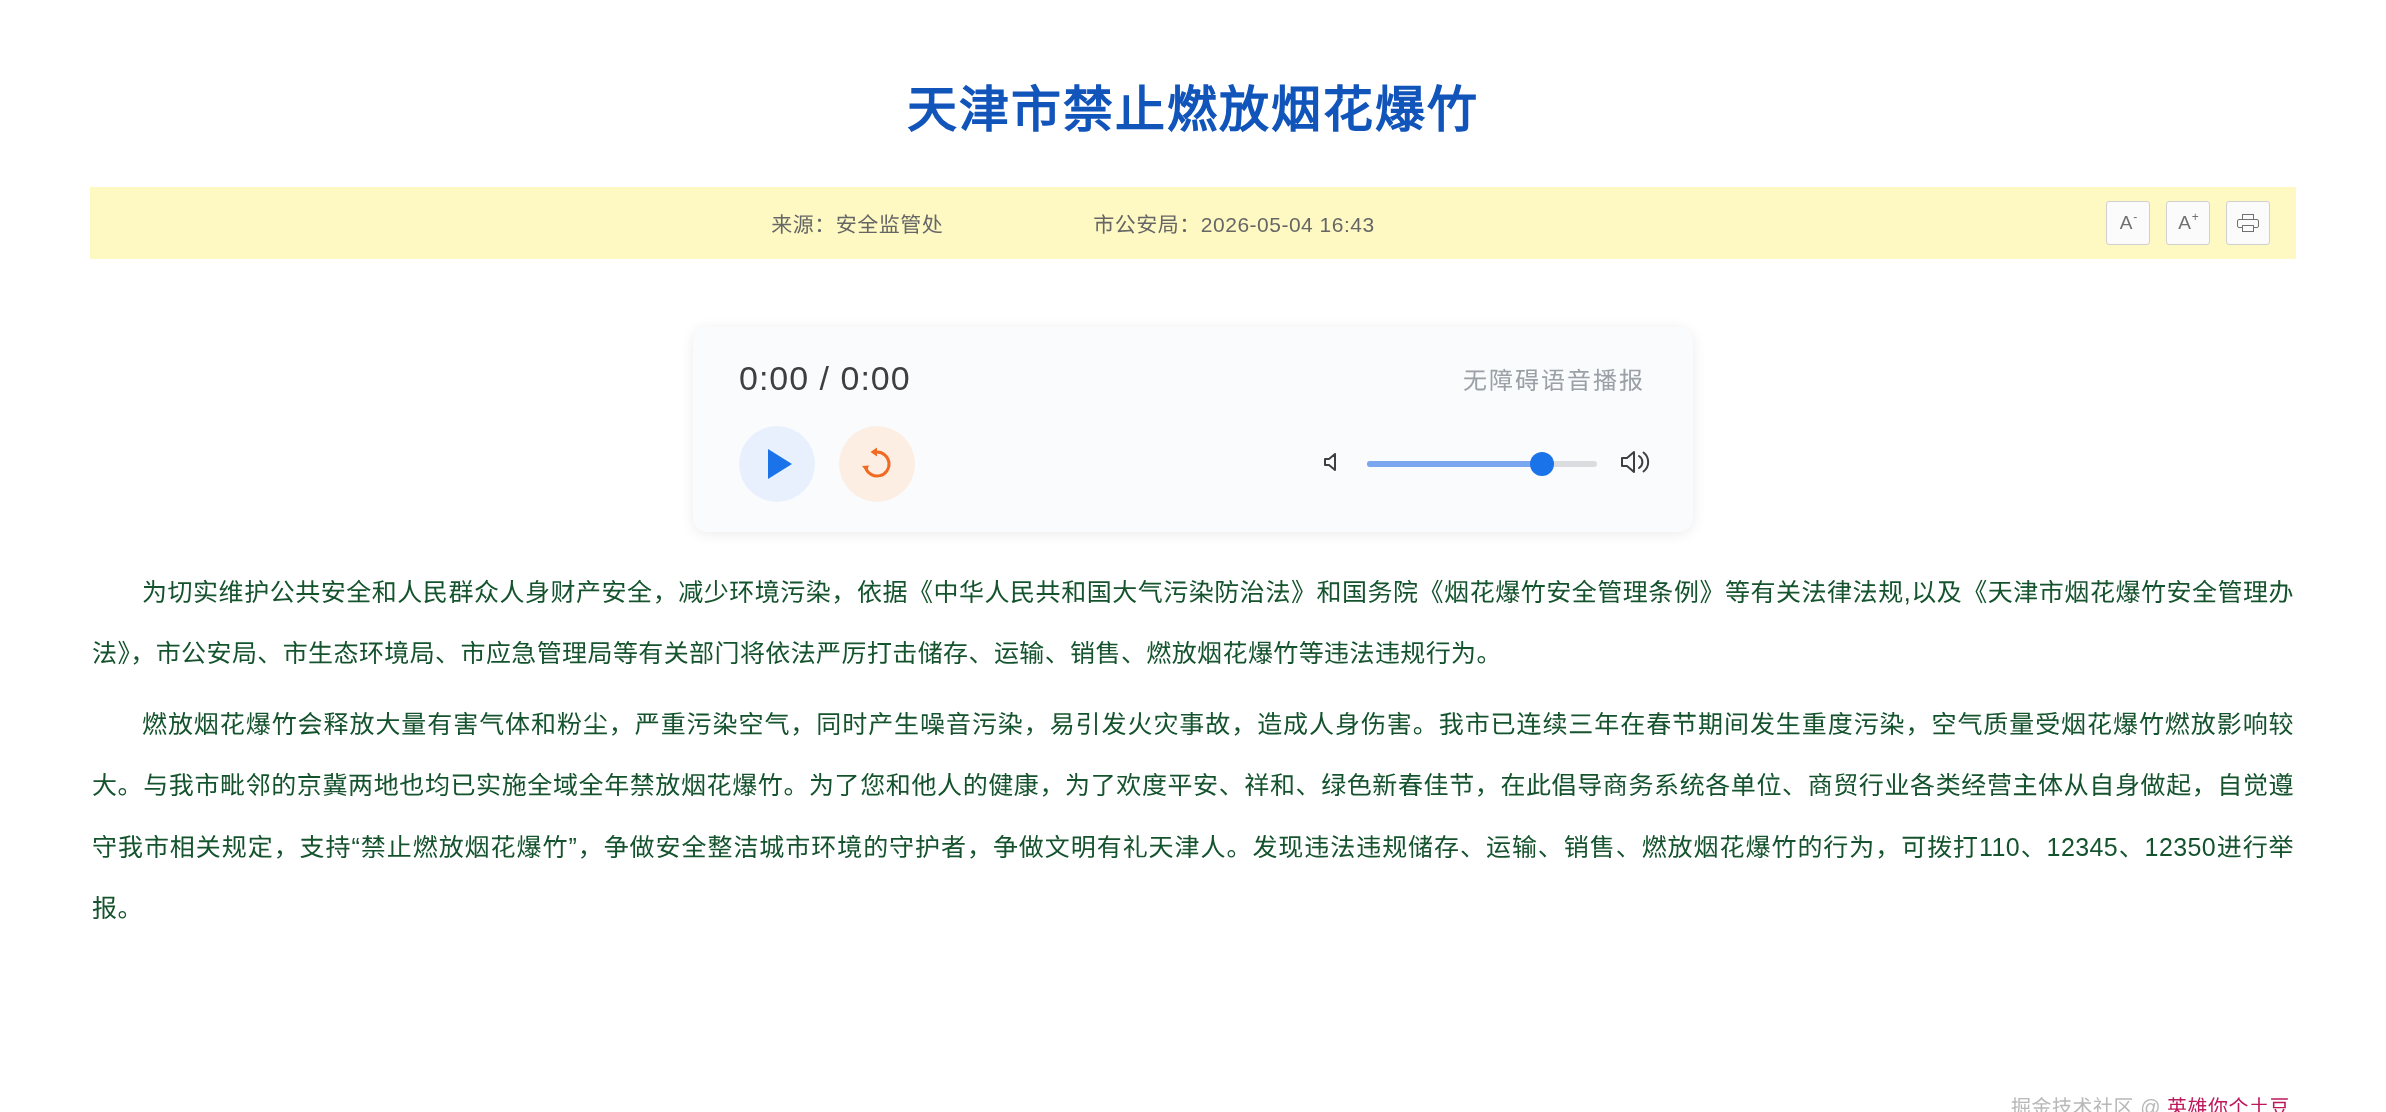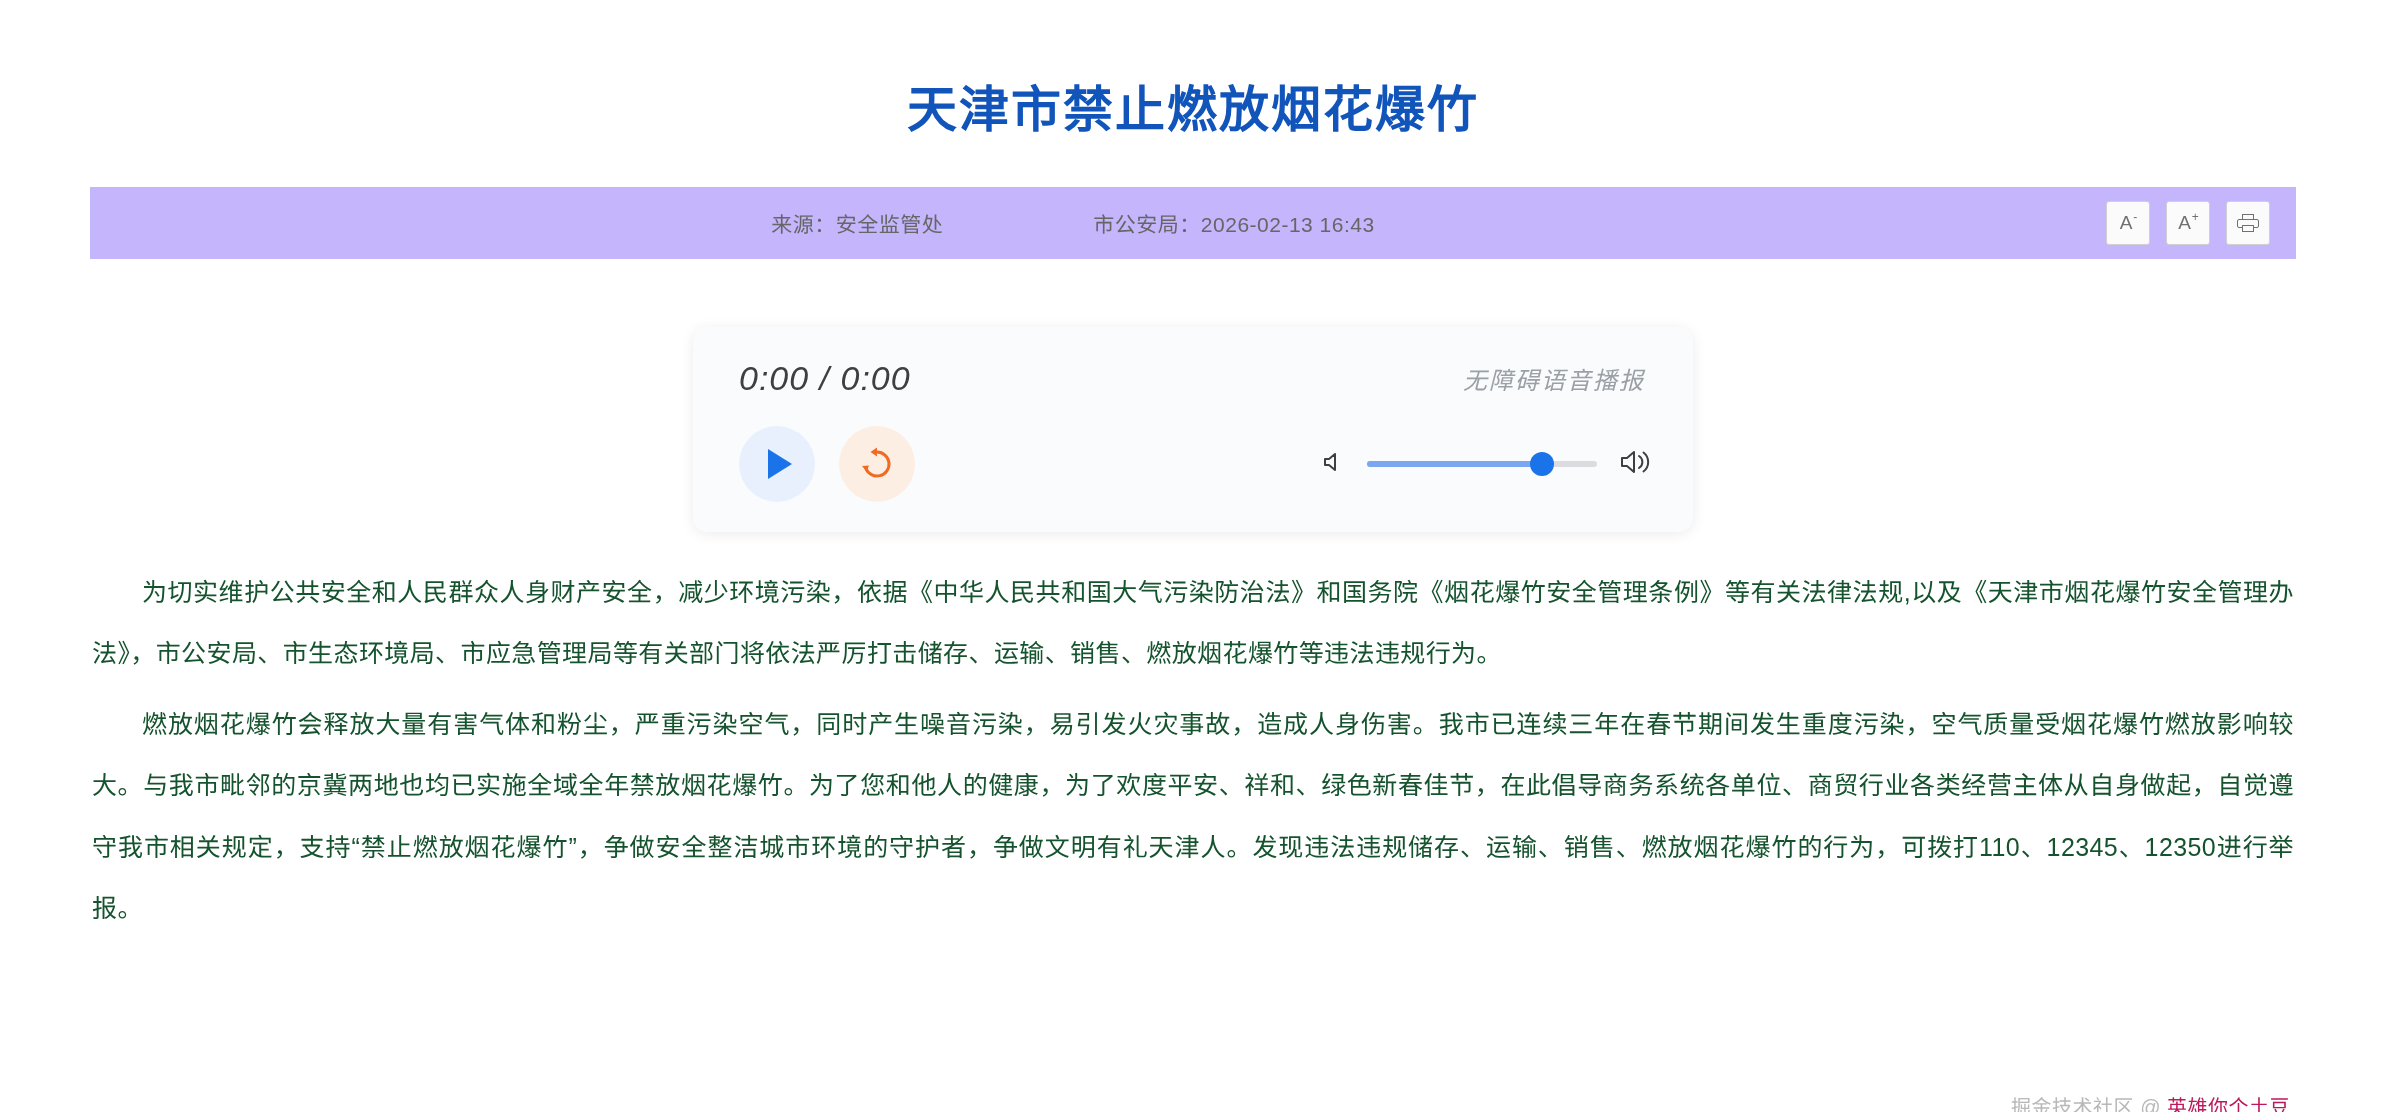"来源：安全监管处" .meta-bar { background: #c4b5fd -> #fef9c3 }
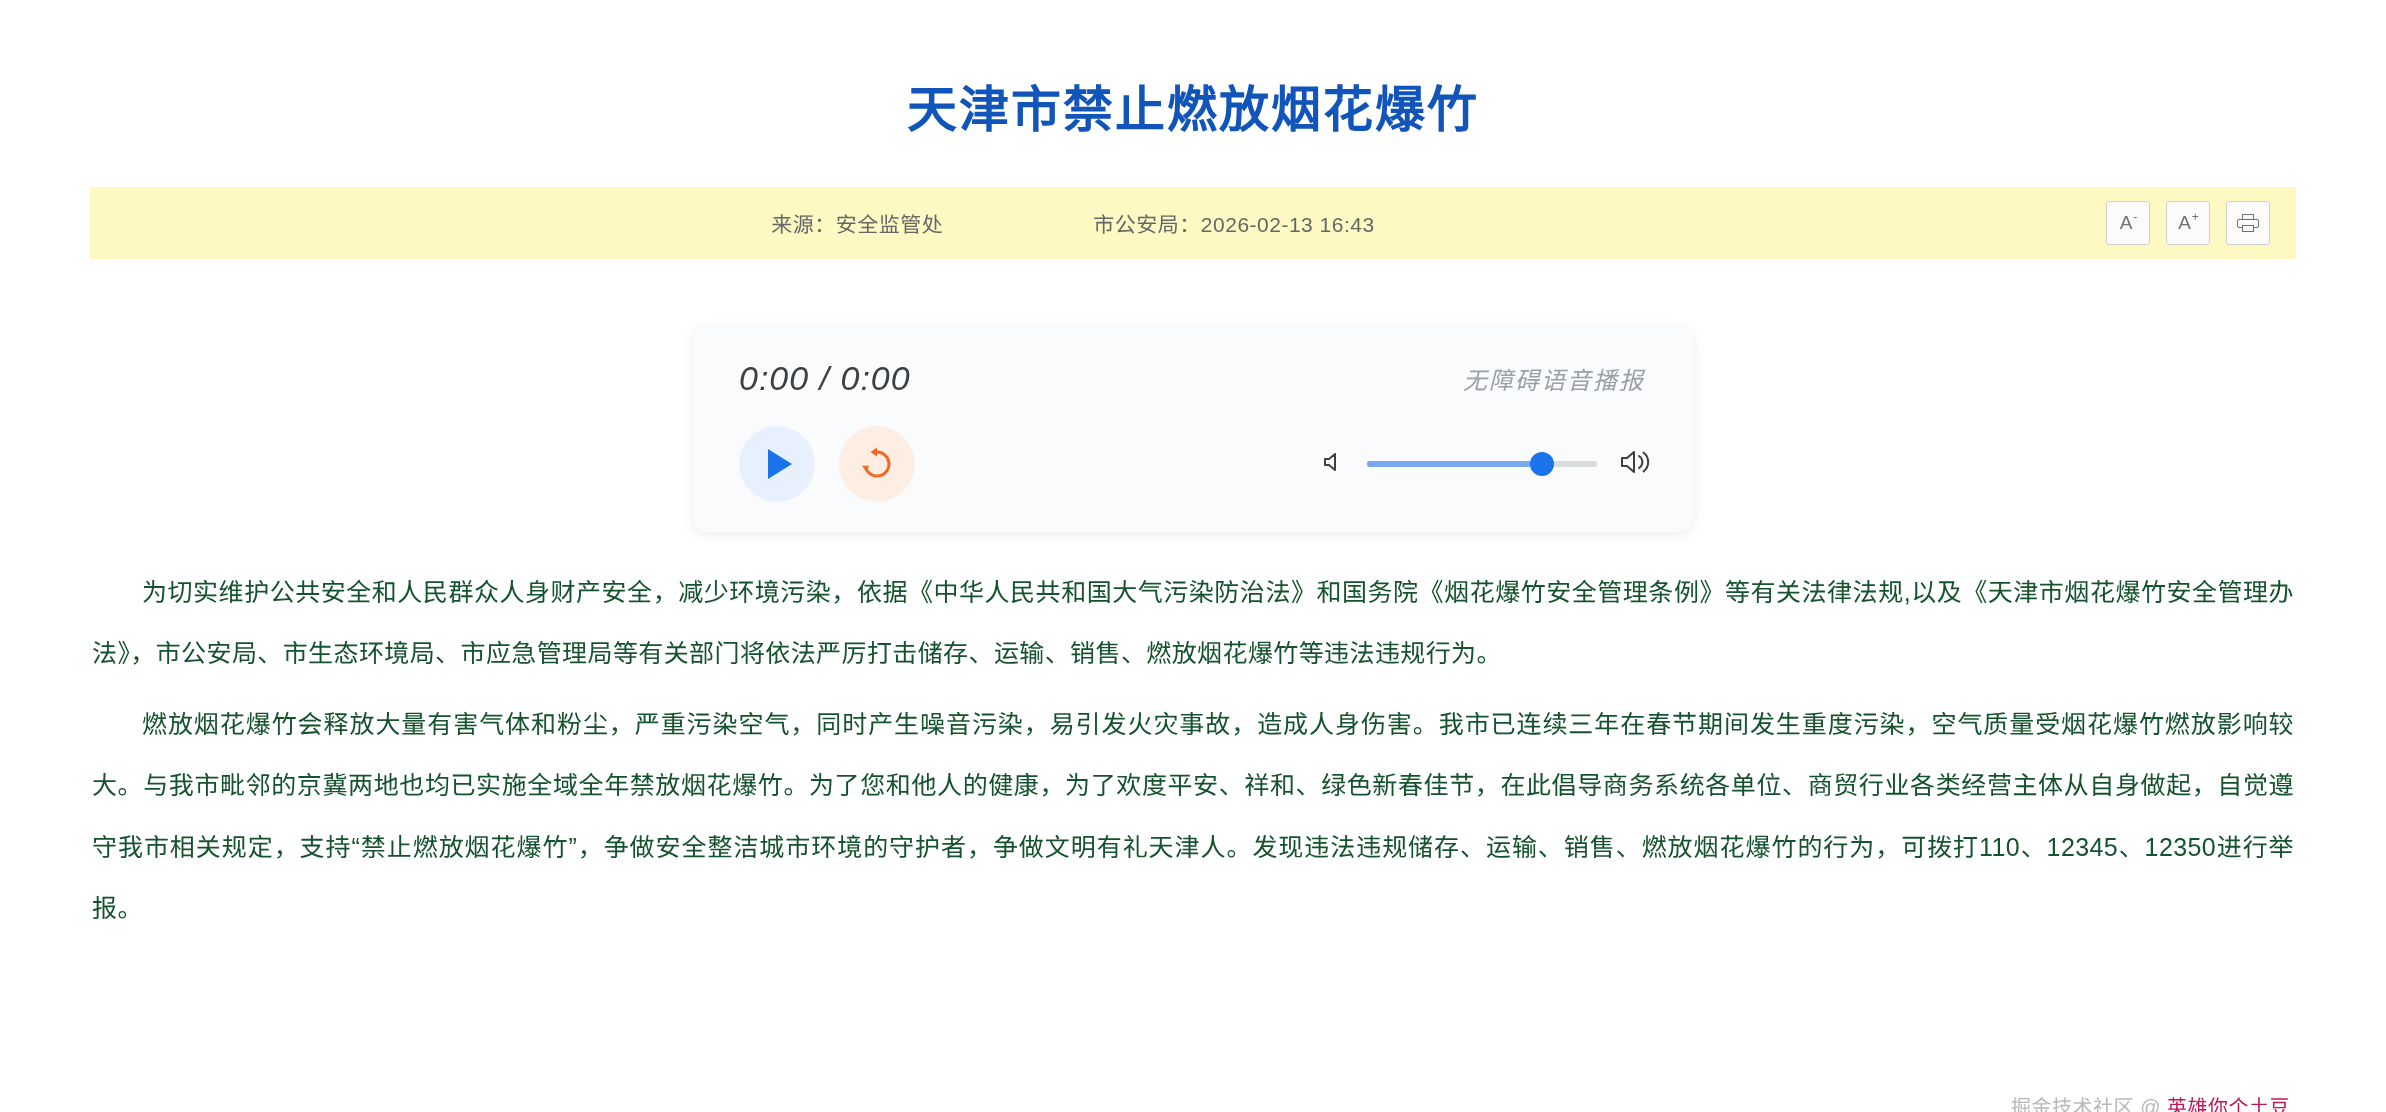"2026-02-13 16:43" span { text: 2026-02-13 -> 2026-05-04 }
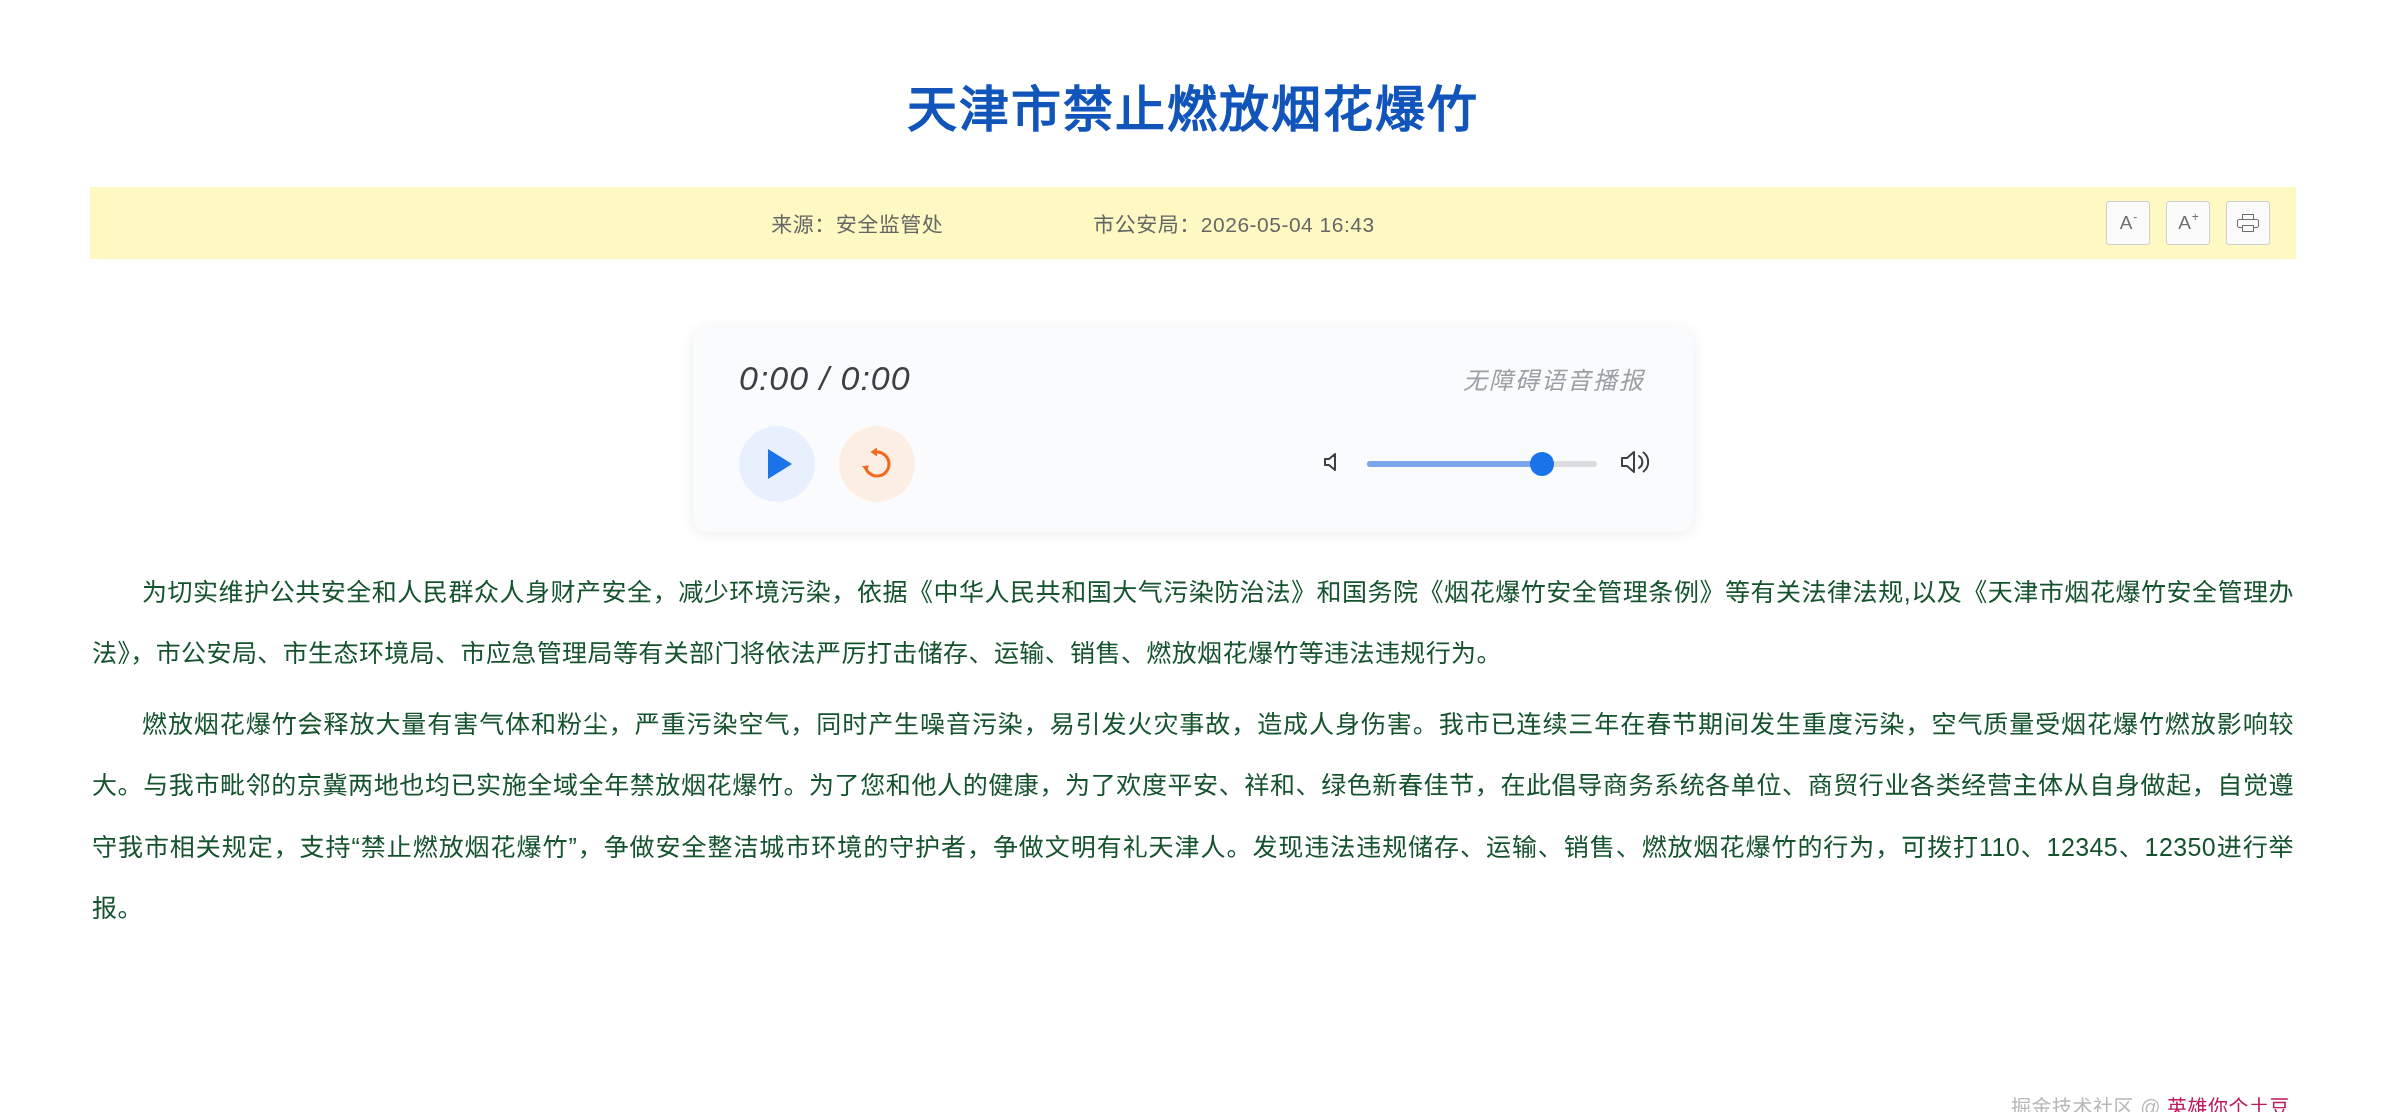"0:00 / 0:00" .player { font-style: italic -> none }
